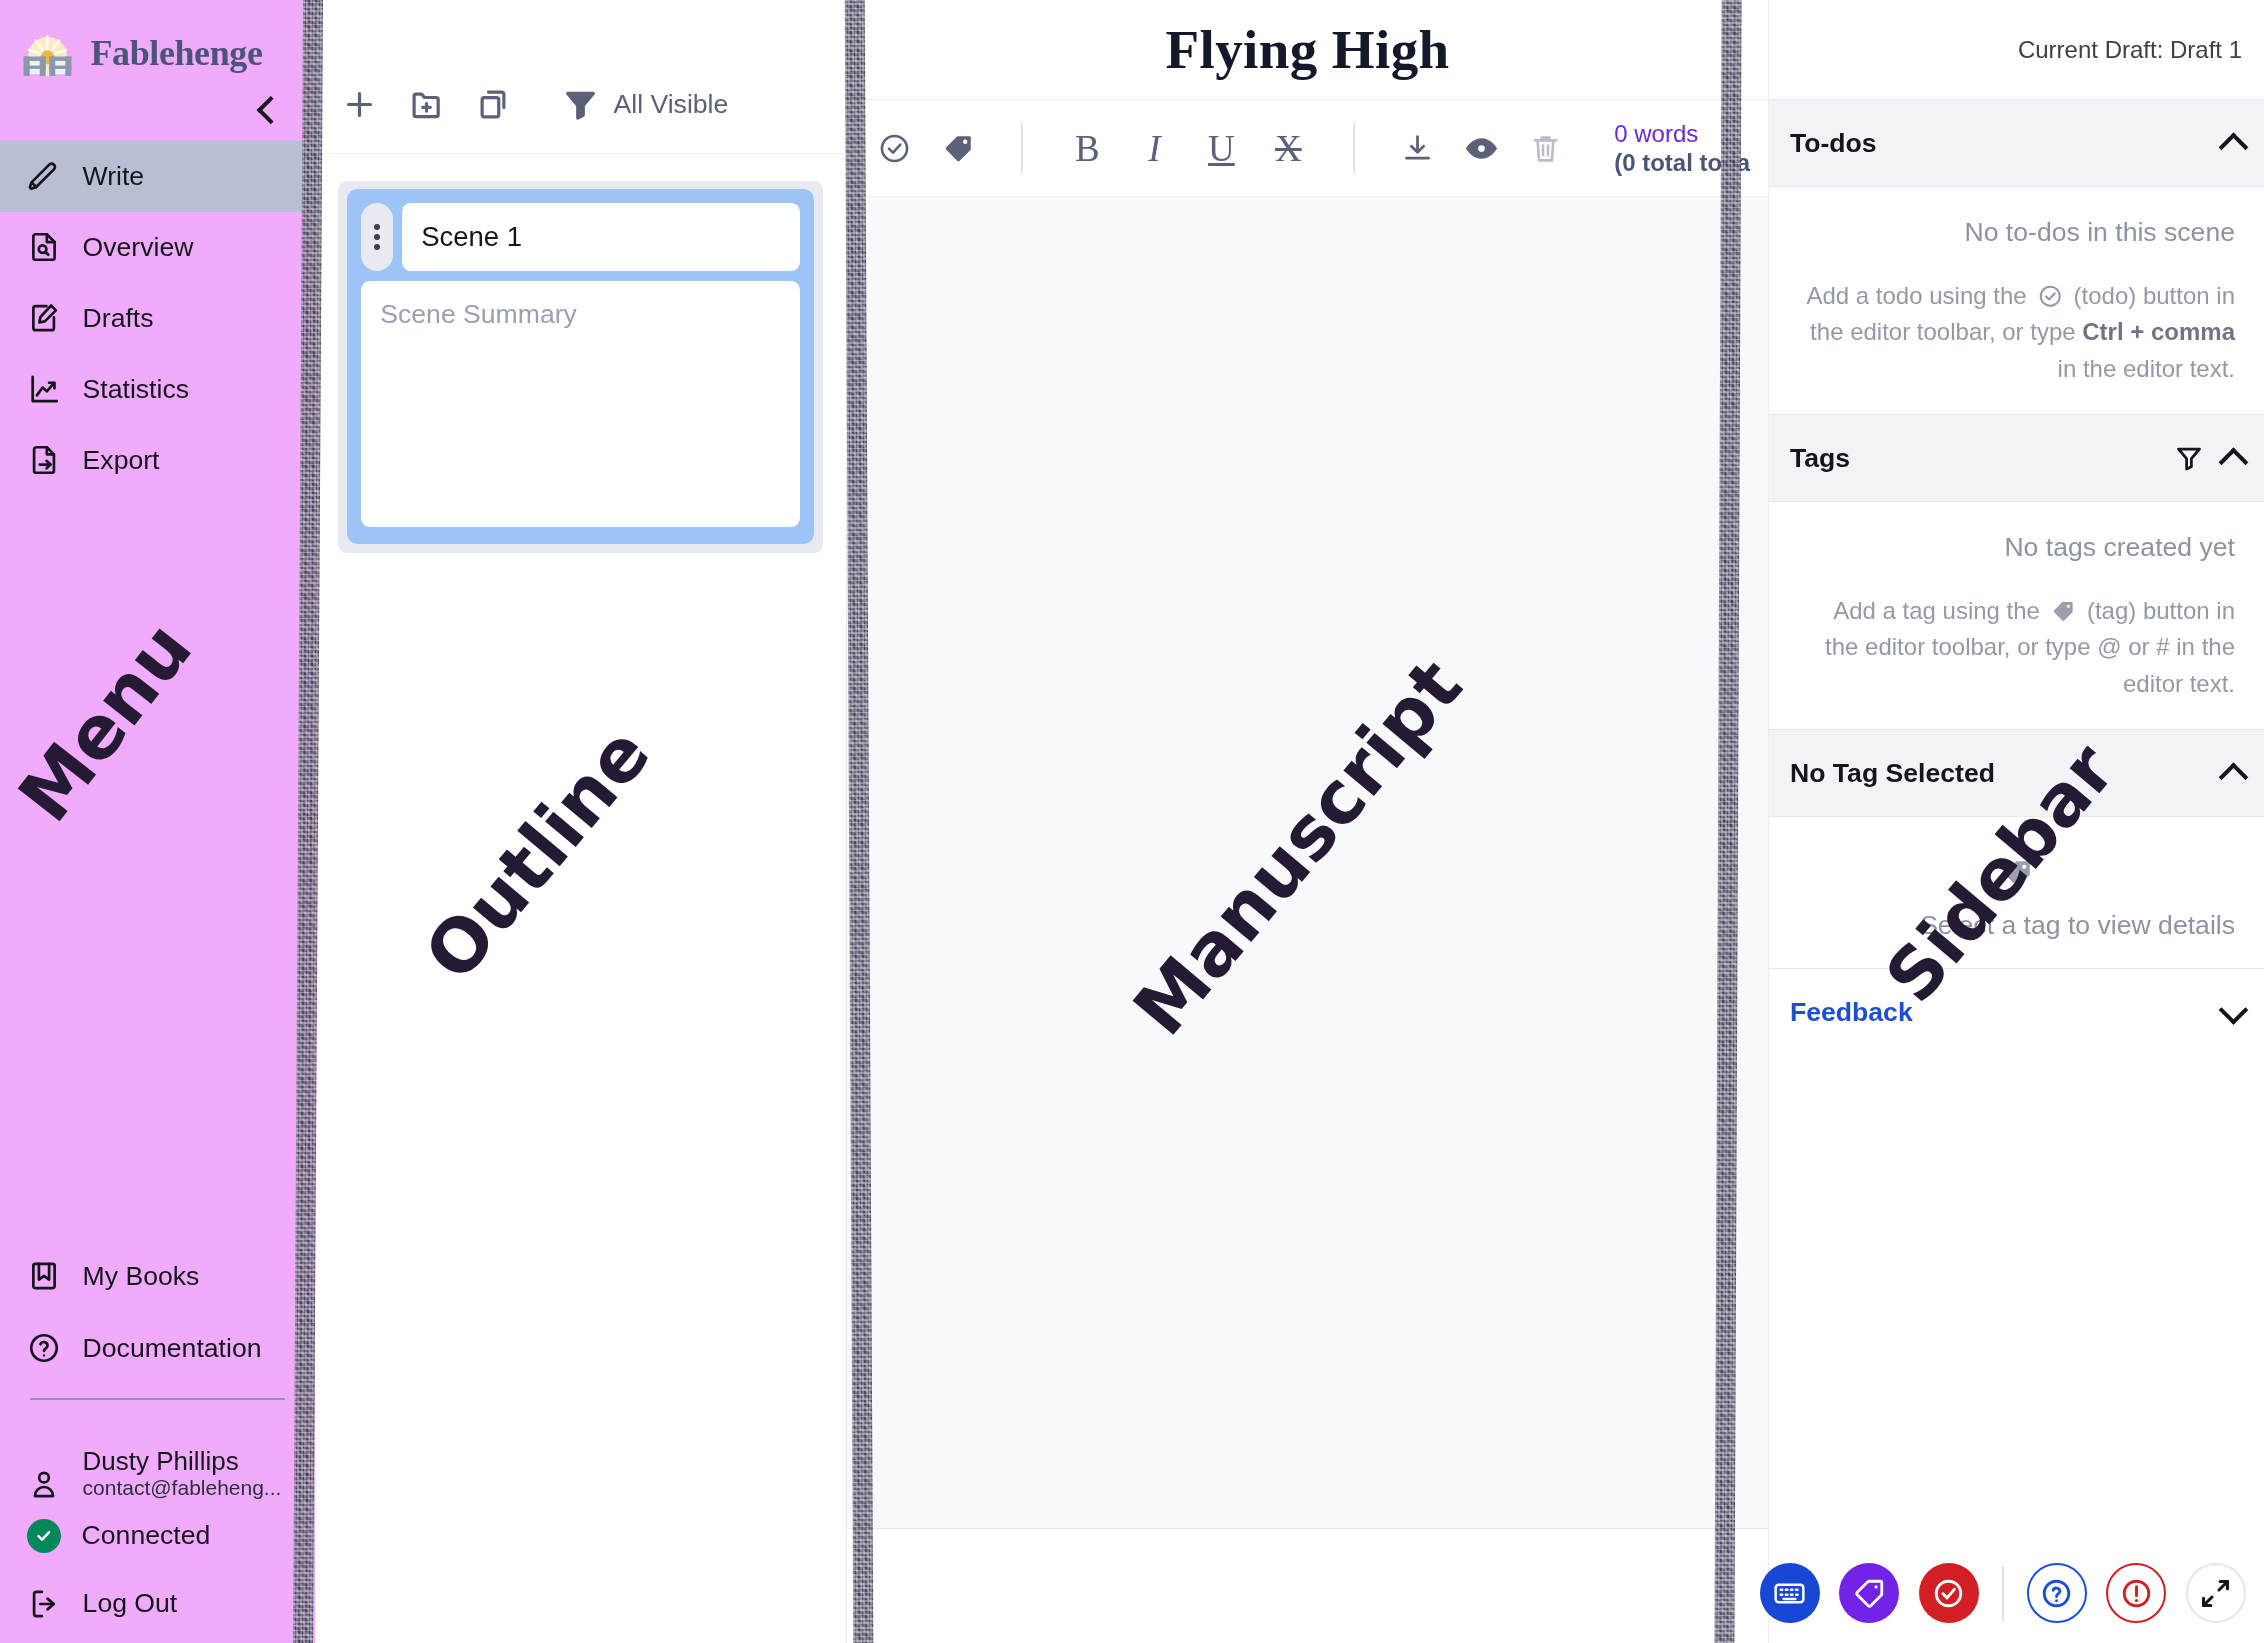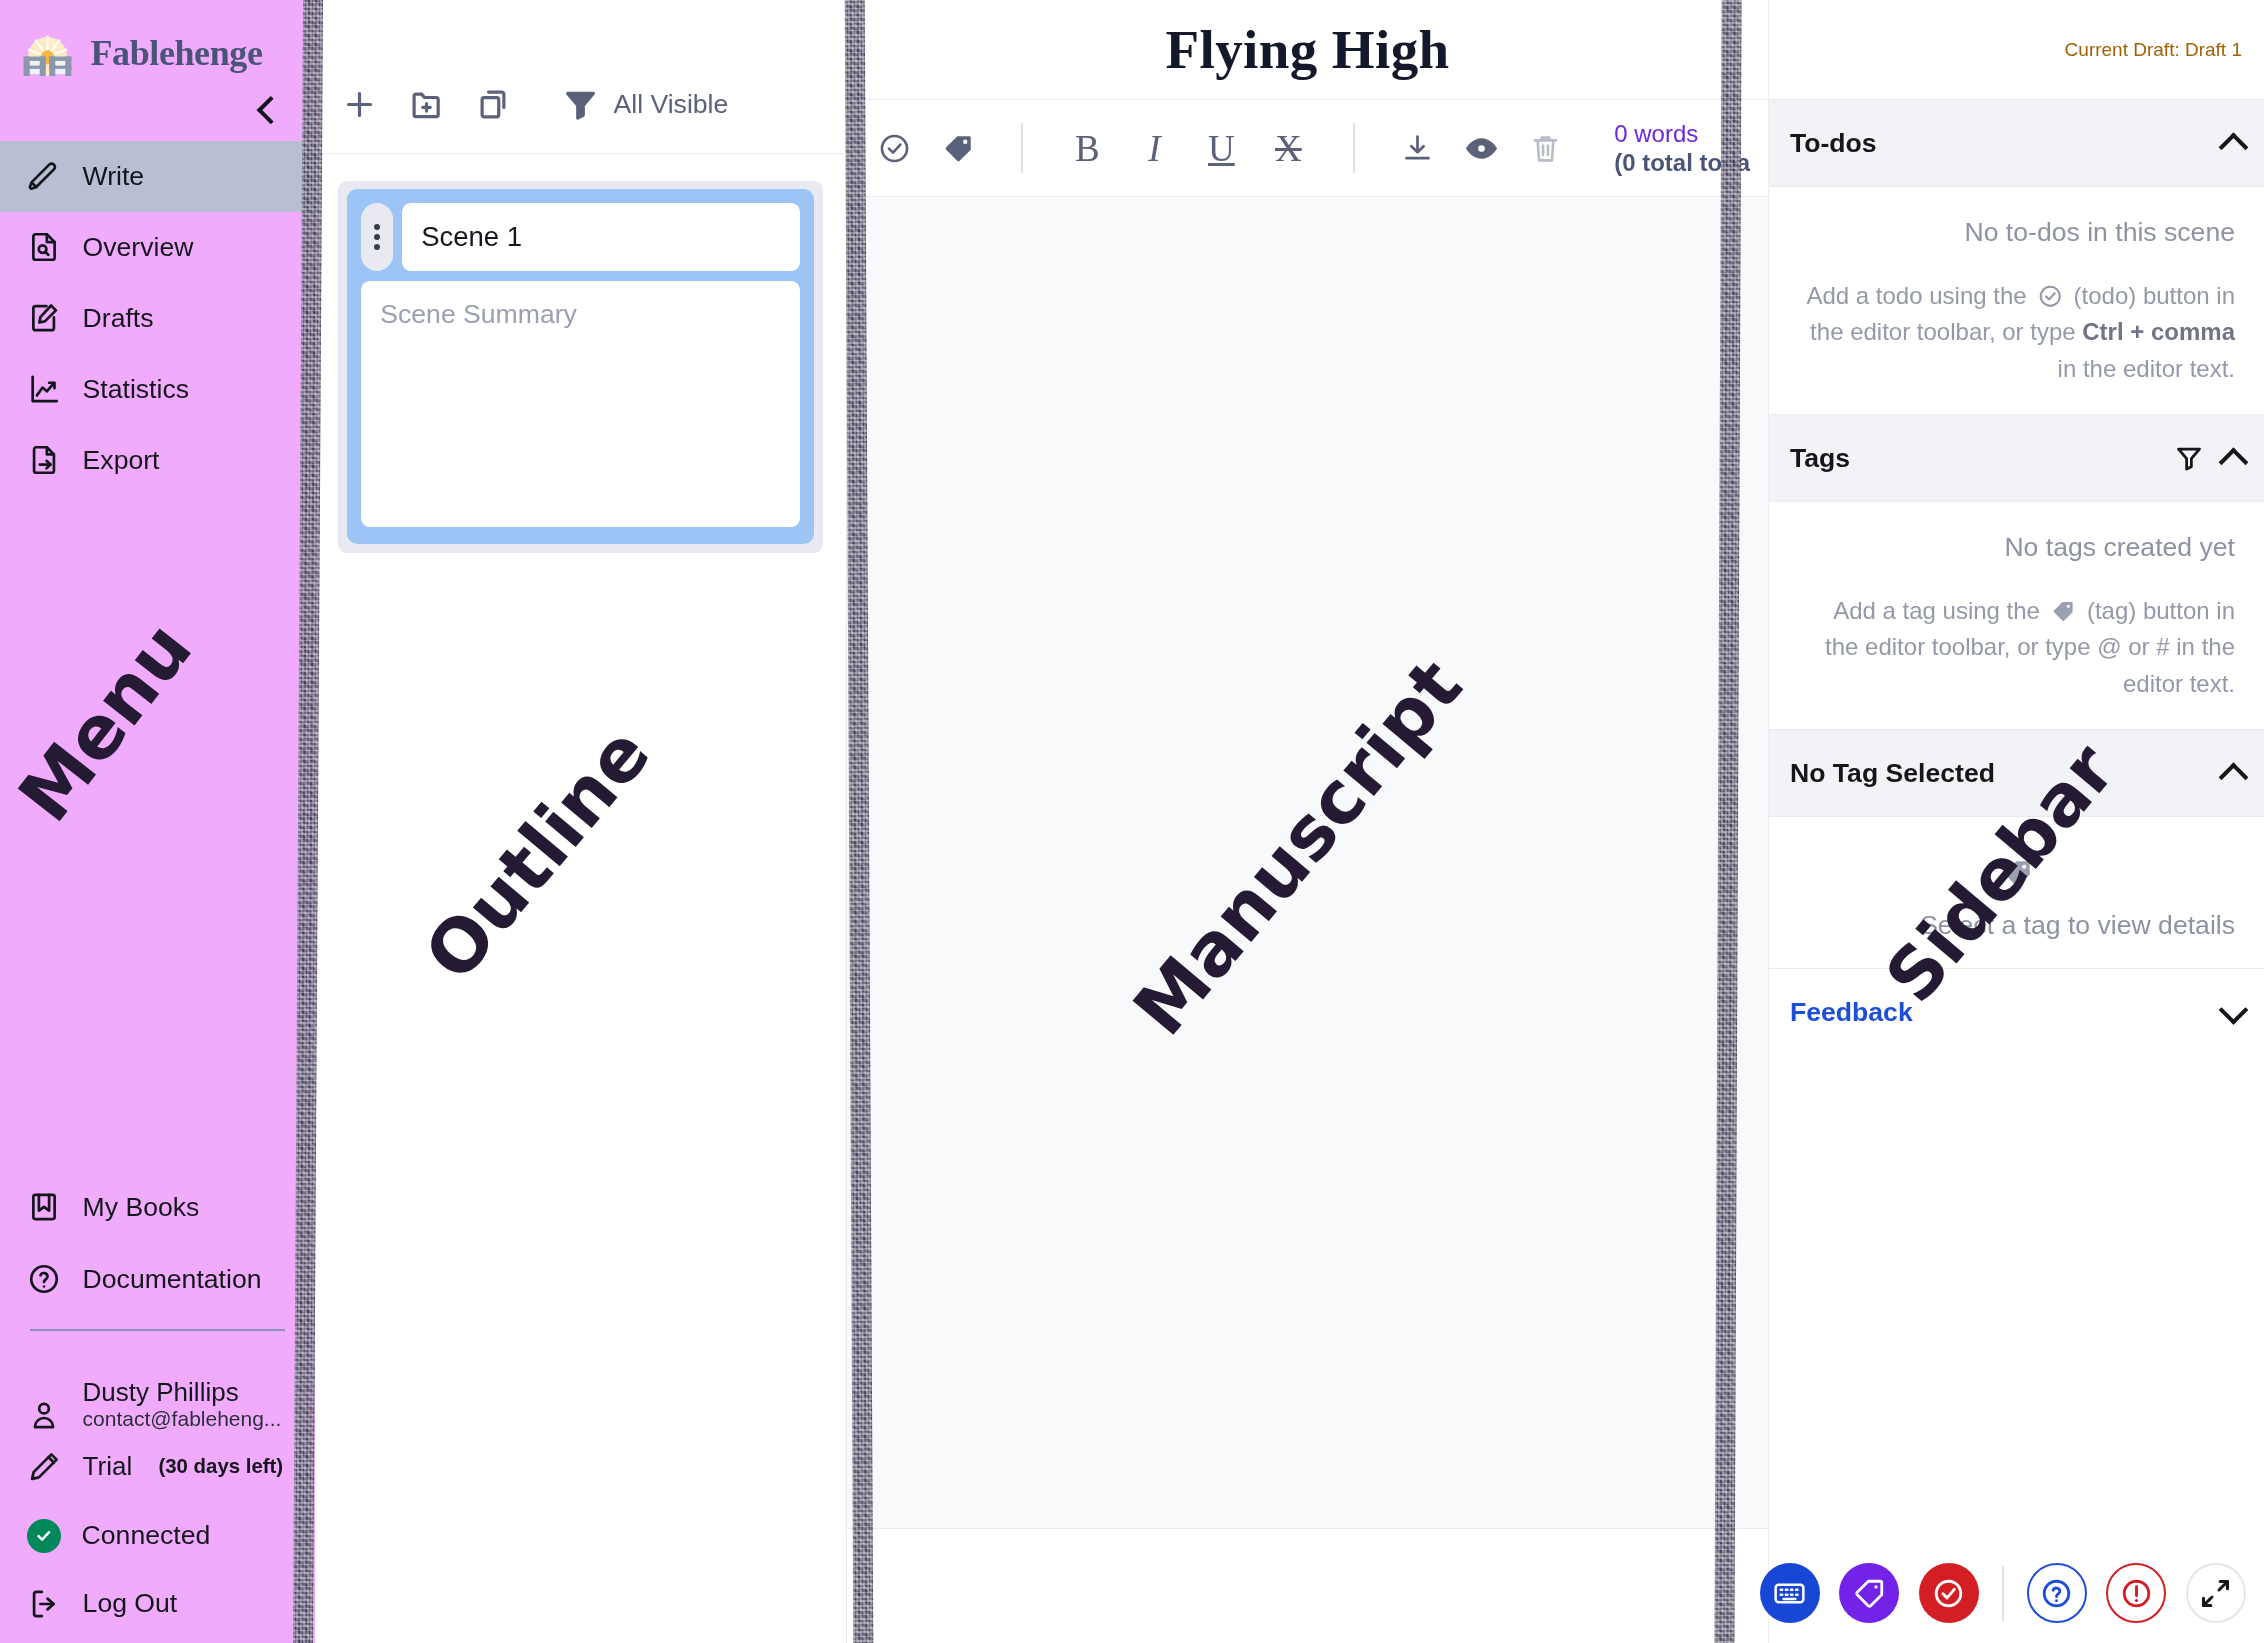"Current Draft: Draft 1" .draft-label { color: #a16207 -> #404040; font-size: 19px -> 24px }
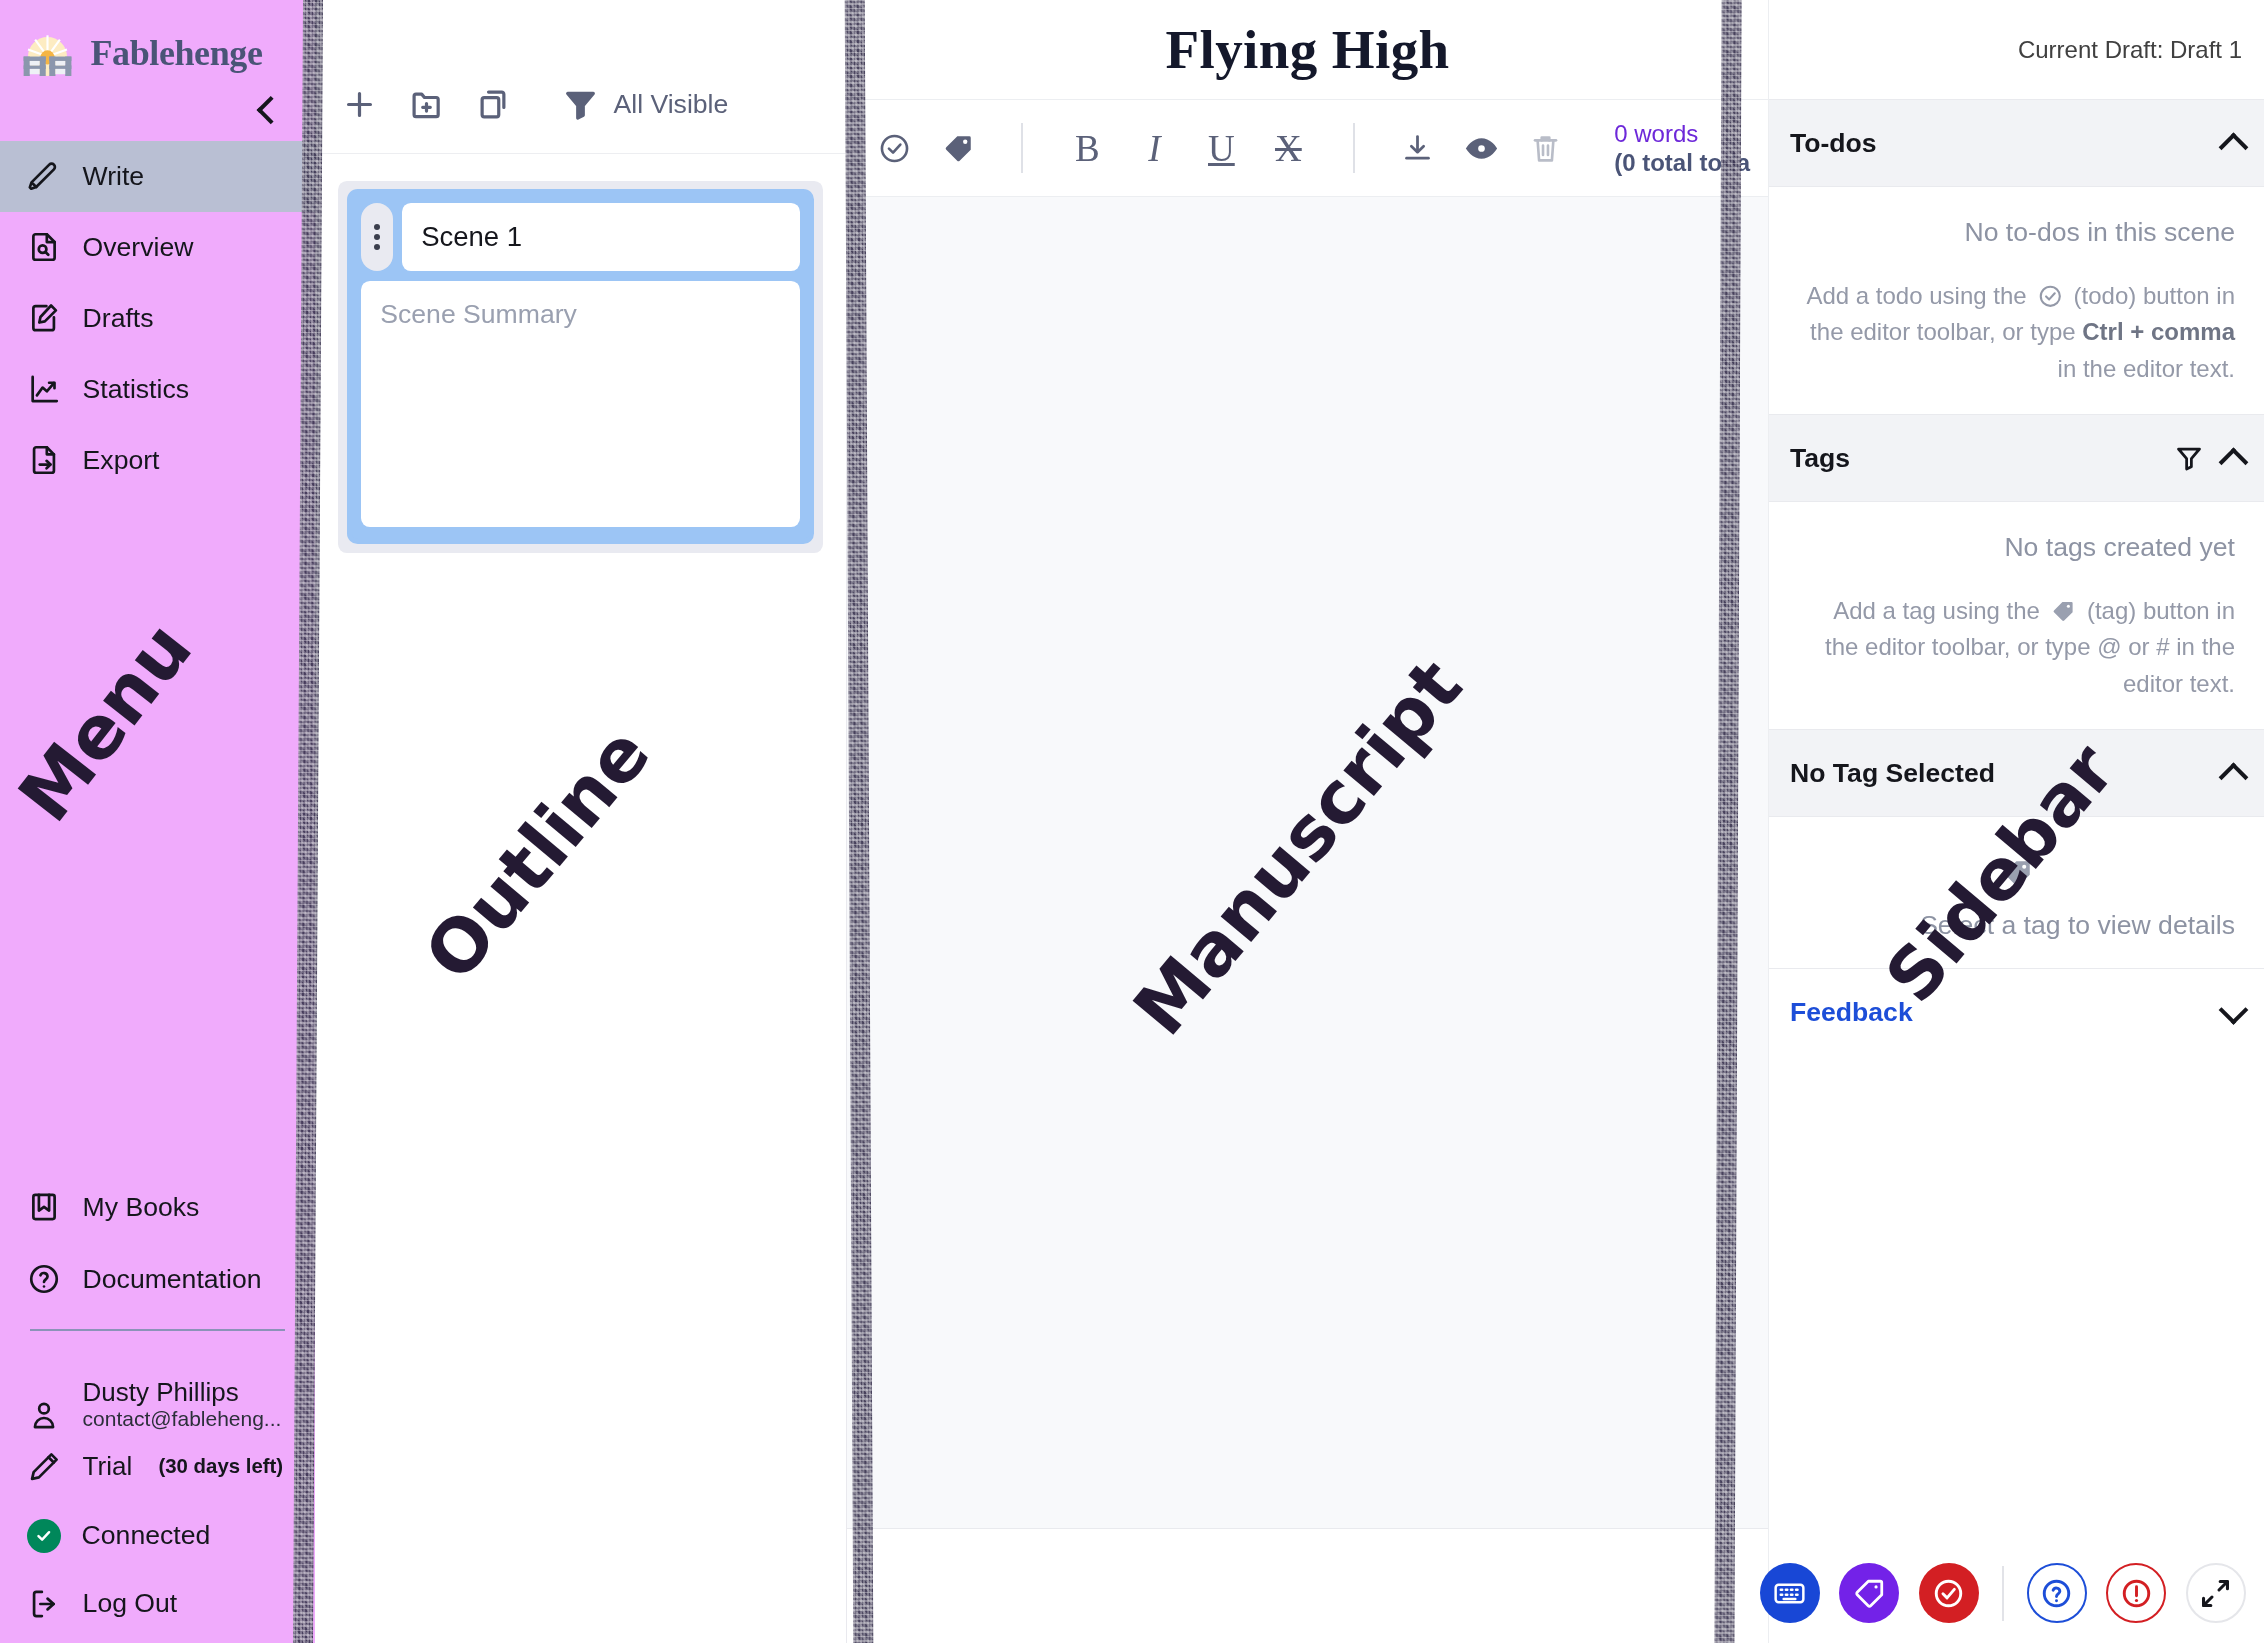"Trial" div.trial-row { html: <div> <span> <svg> <path></path> <path></path> </svg> </span> <span>Trial</span> <span>(30 days left)</span> </div> -> none }
